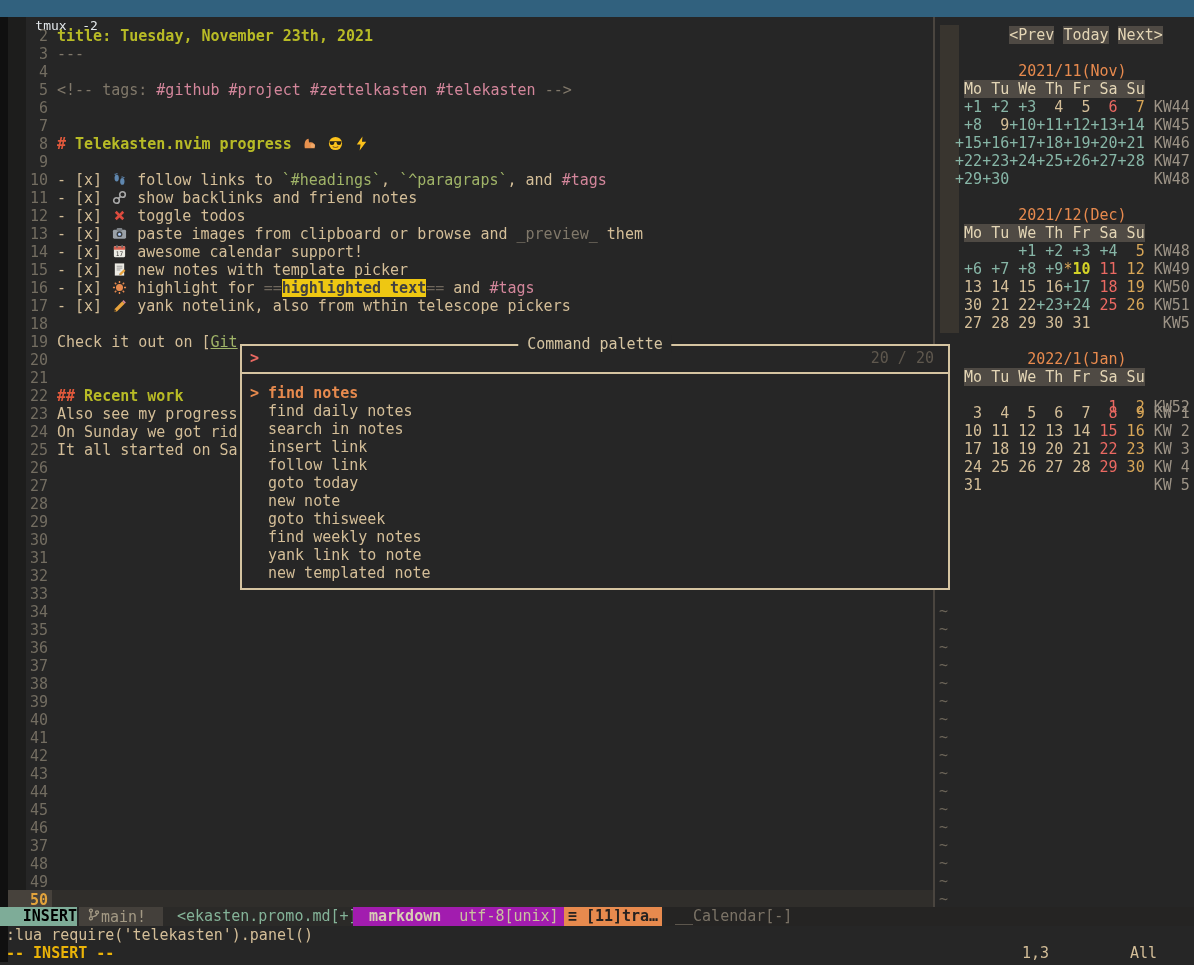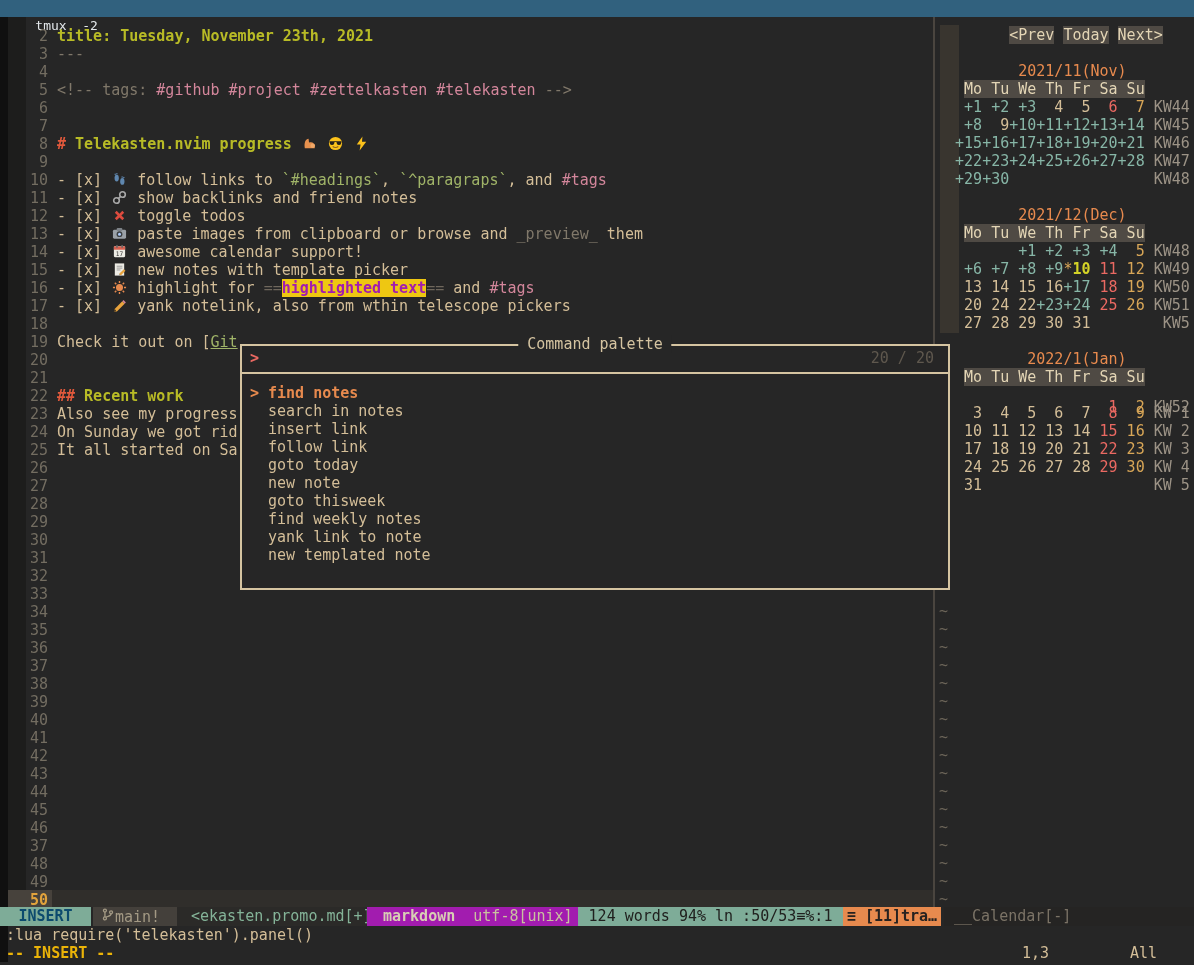"highlighted text" .s-hl { color: #a21caf -> #404040 }
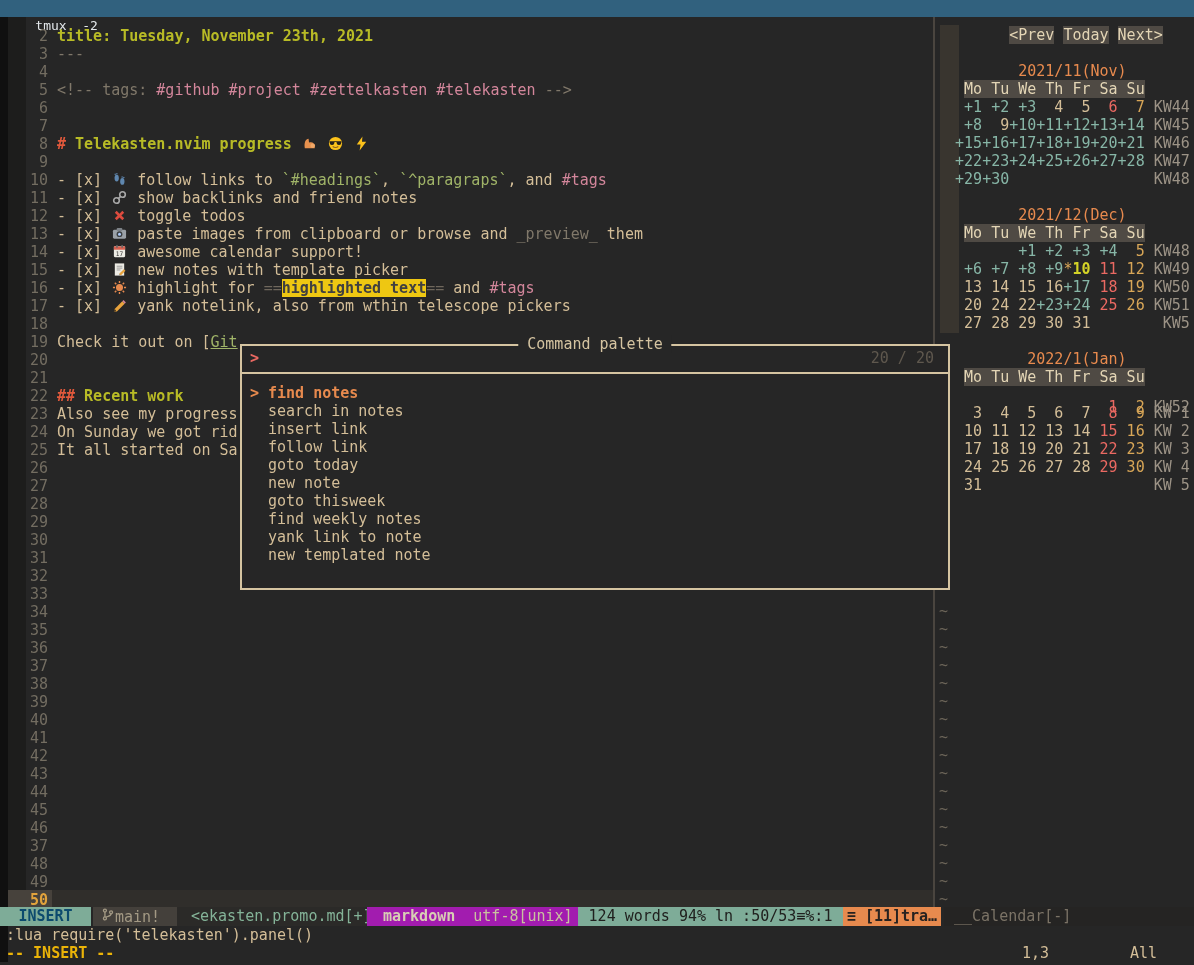"20 24 22" span.s-w { text: 20 24 -> 30 21 }
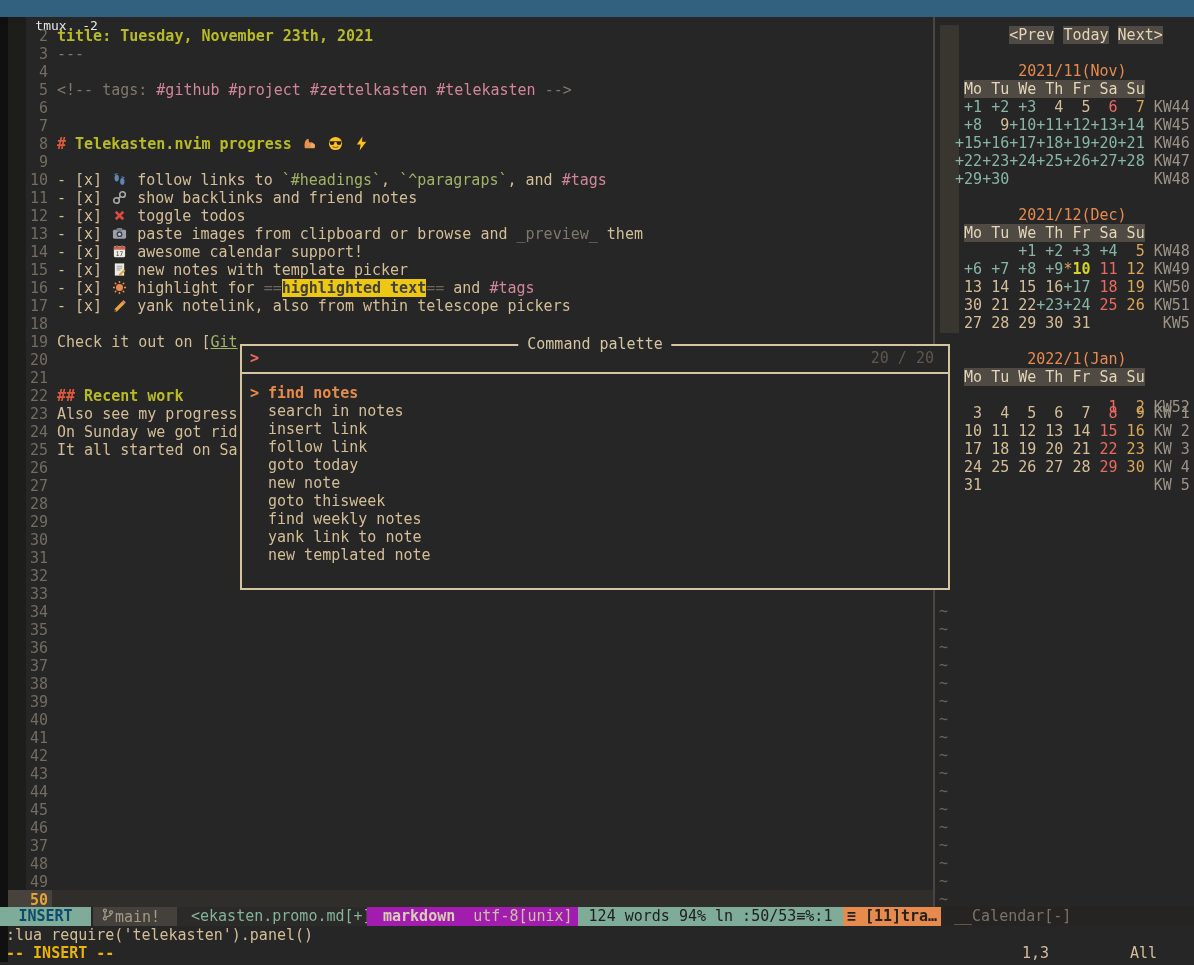"find daily notes" div.prow { html: none -> <div> <span>find daily notes</span> </div> }
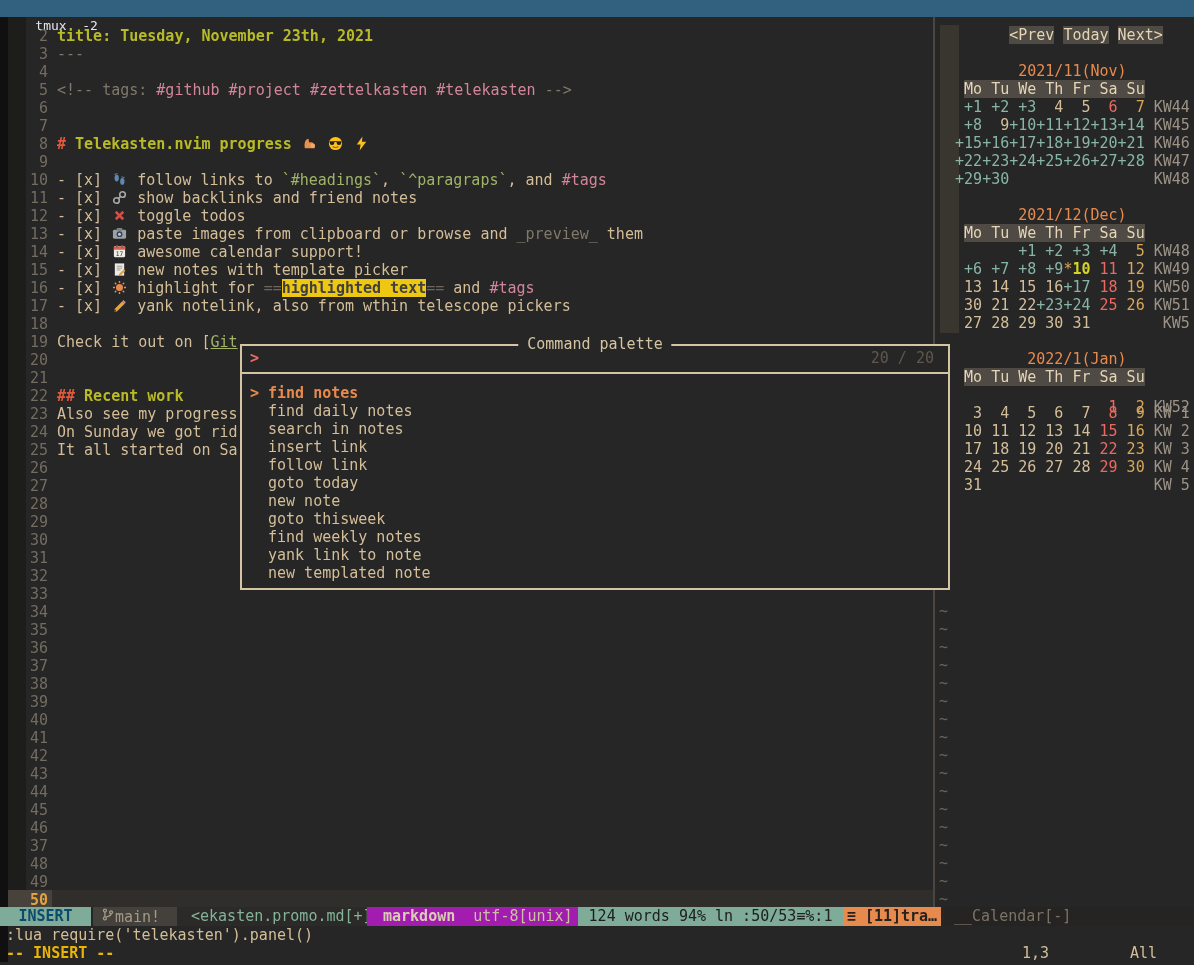"INSERT" #seg-mode { color: #0c4a6e -> #000000; text-align: center -> right; width: 91px -> 77px }
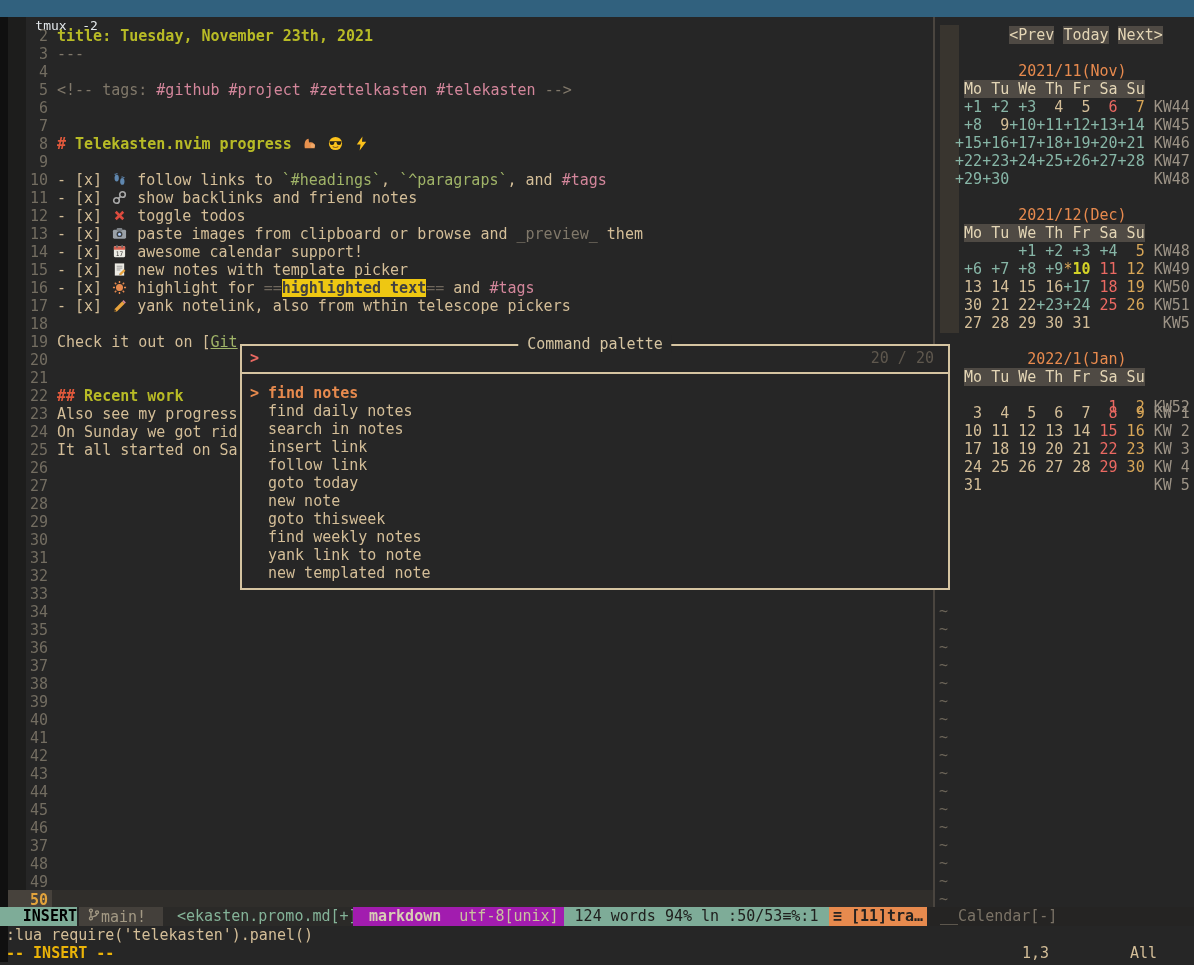"124 words 94% ln :50/53≡%:1" div.seg { html: <div>124 words 94% ln :50/53≡%:1</div> -> none }
